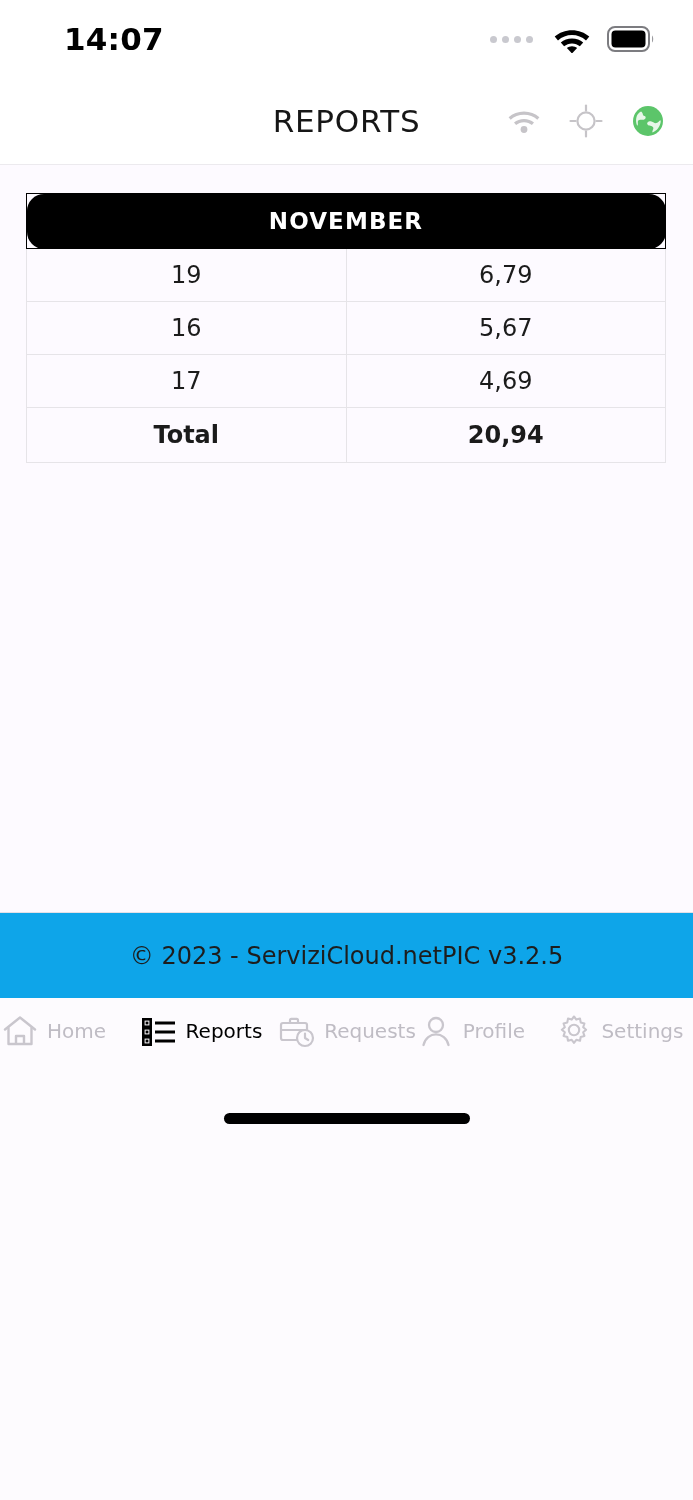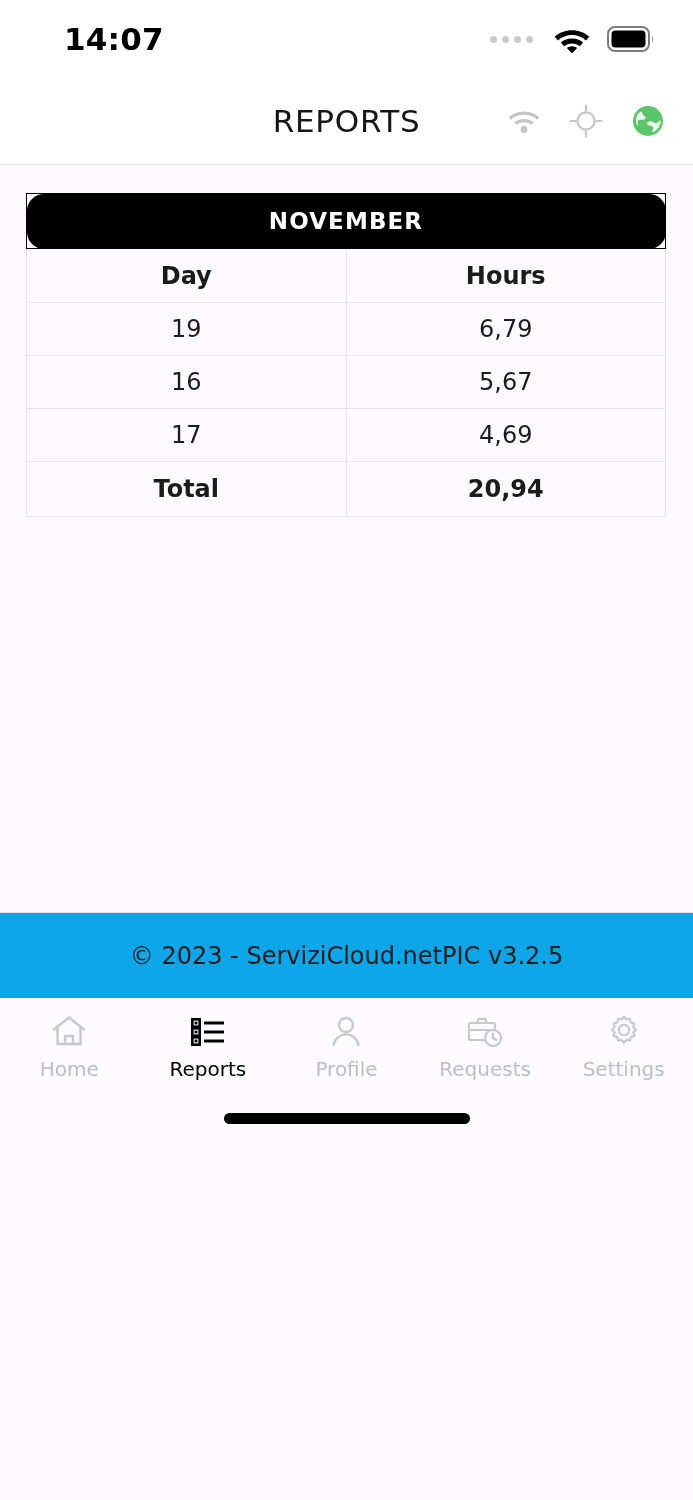"Day" tr.col-head { html: <tr> <th>Day</th> <th>Hours</th> </tr> -> none }
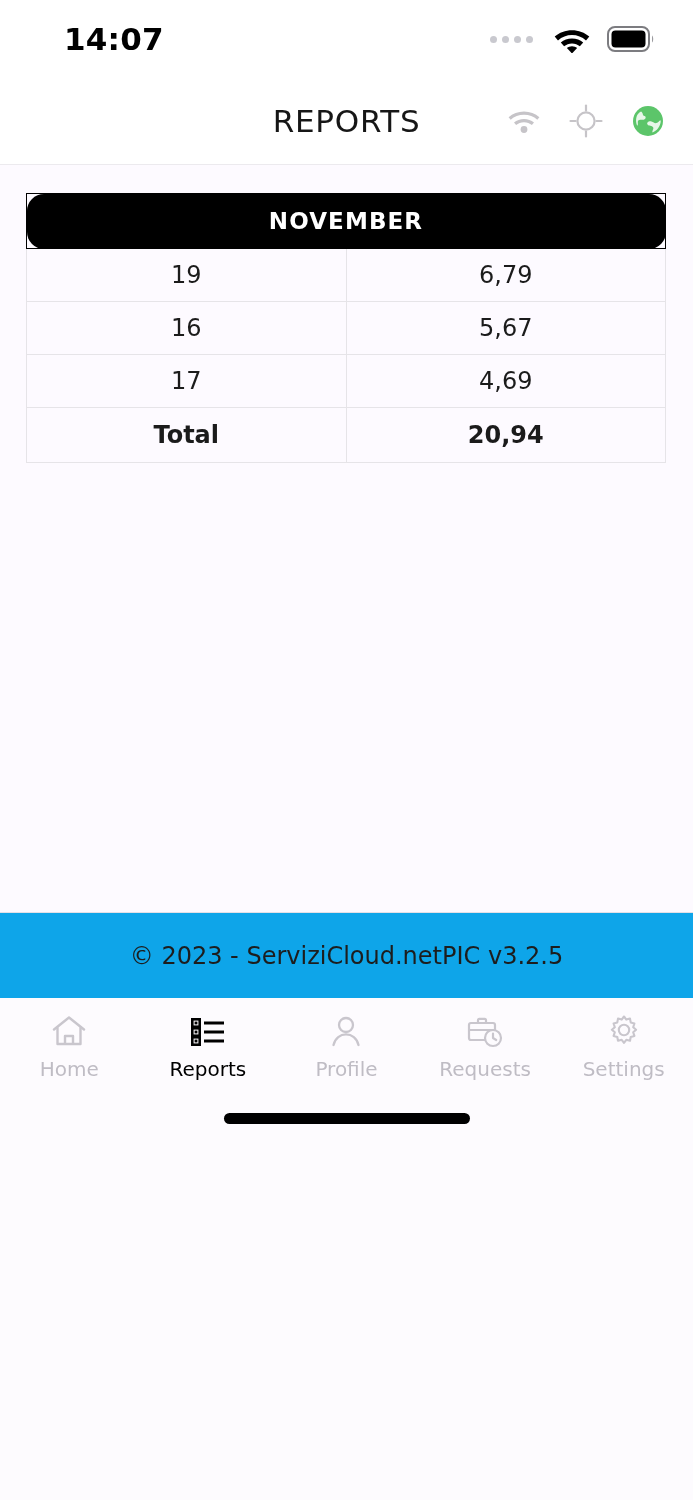"Home" .tab { flex-direction: column -> row }
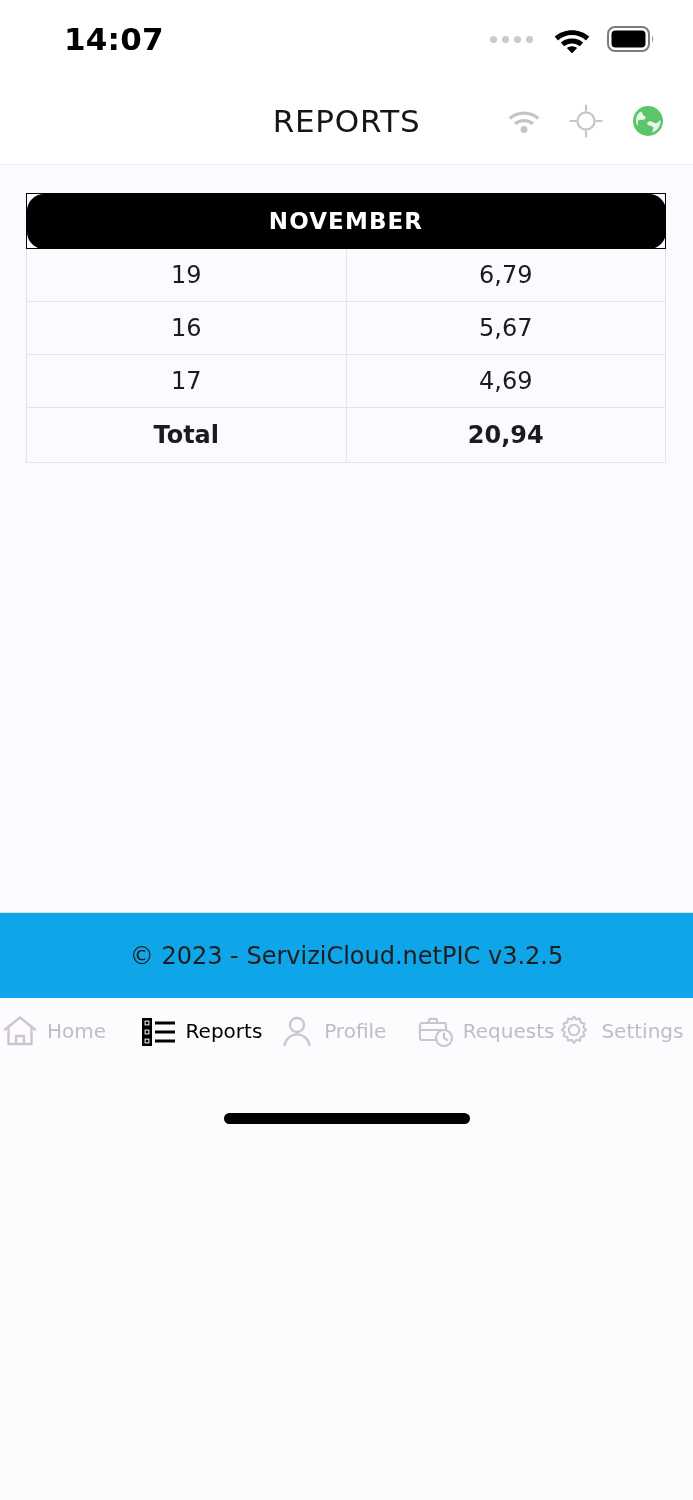"Profile" div.tab { order: before "Requests" -> after "Requests" }
